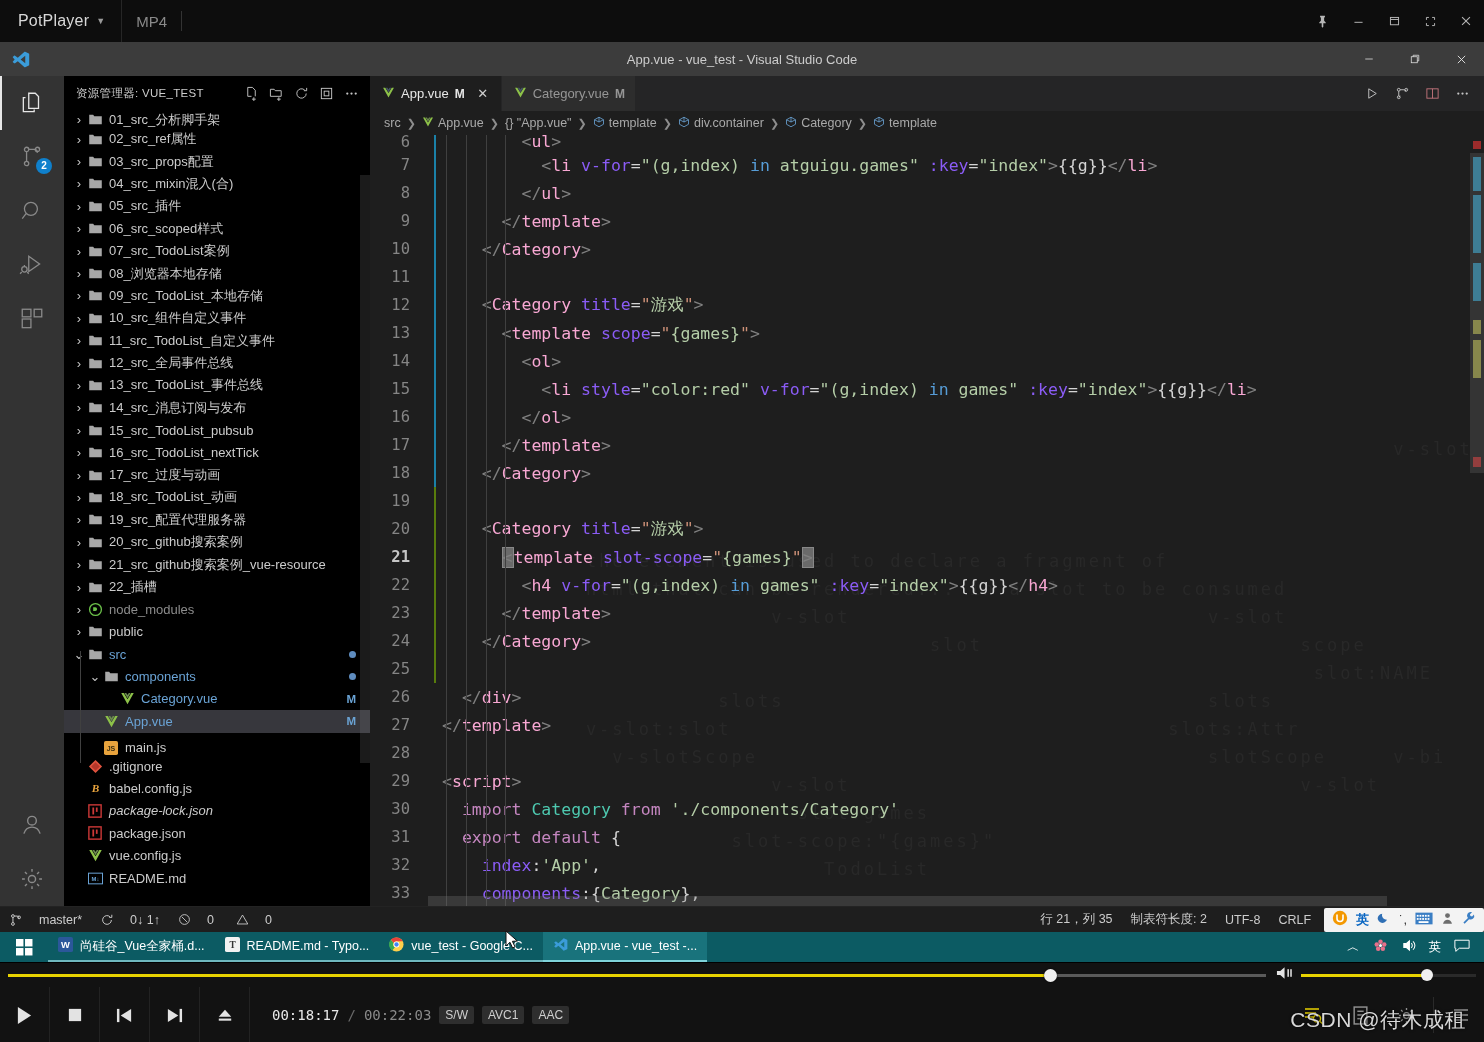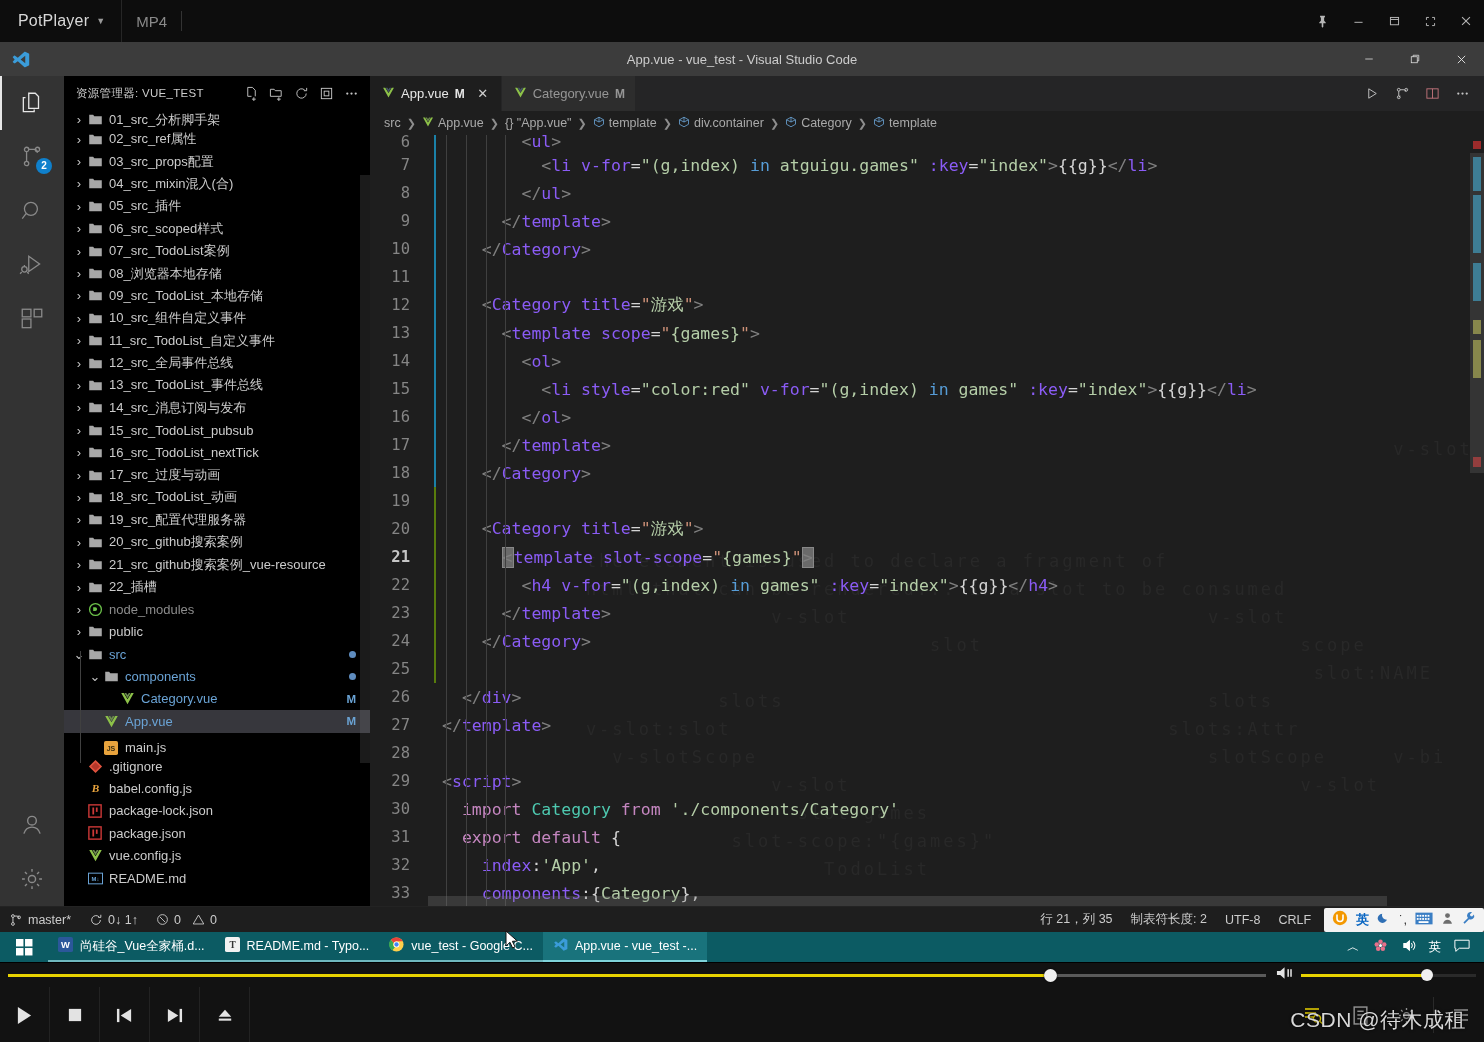"ul" .t-tag { color: #8b5cf6 -> #f9a8d4 }
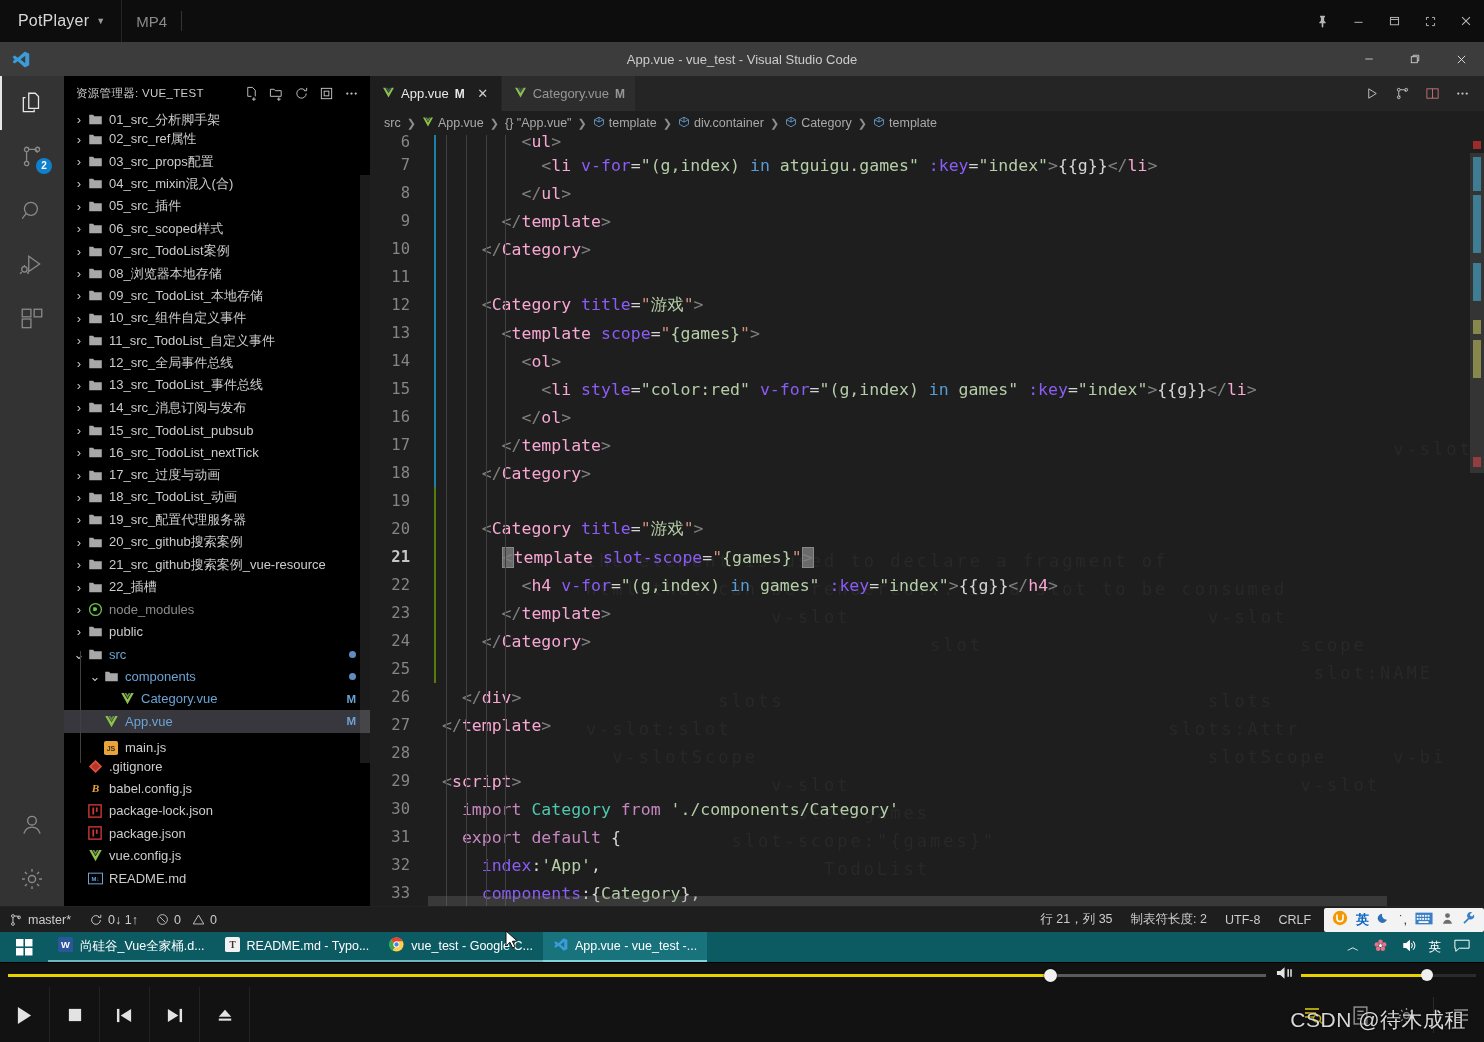"package-lock.json" div.row { font-style: none -> italic }
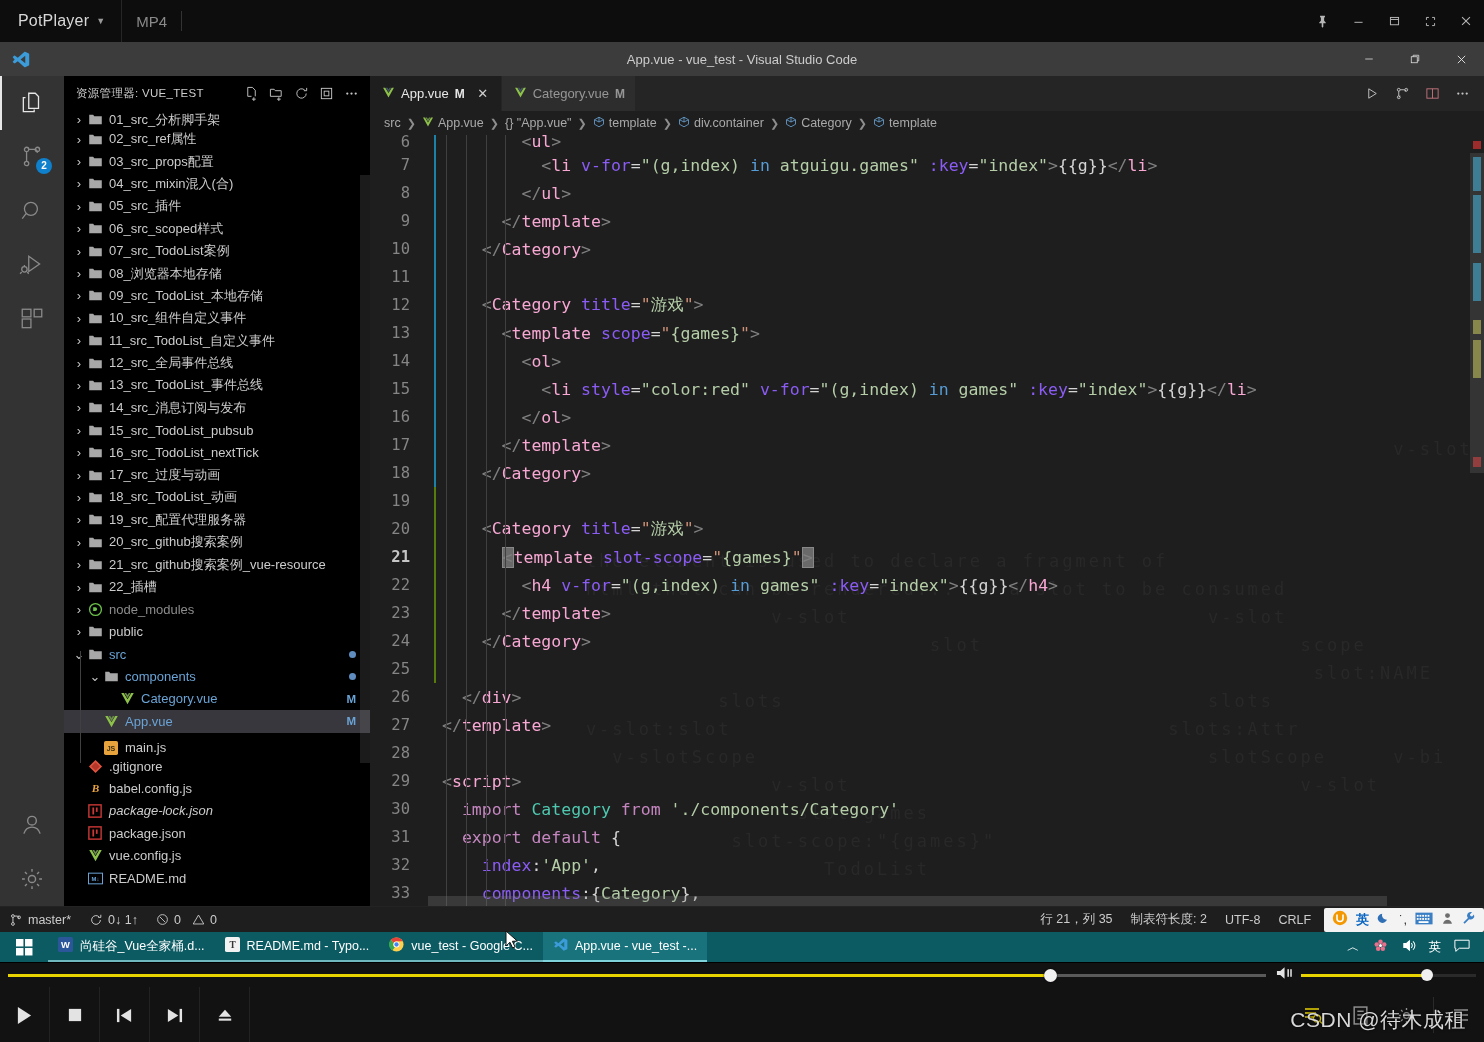"master*" .sb-cell { gap: 5px -> 16px }
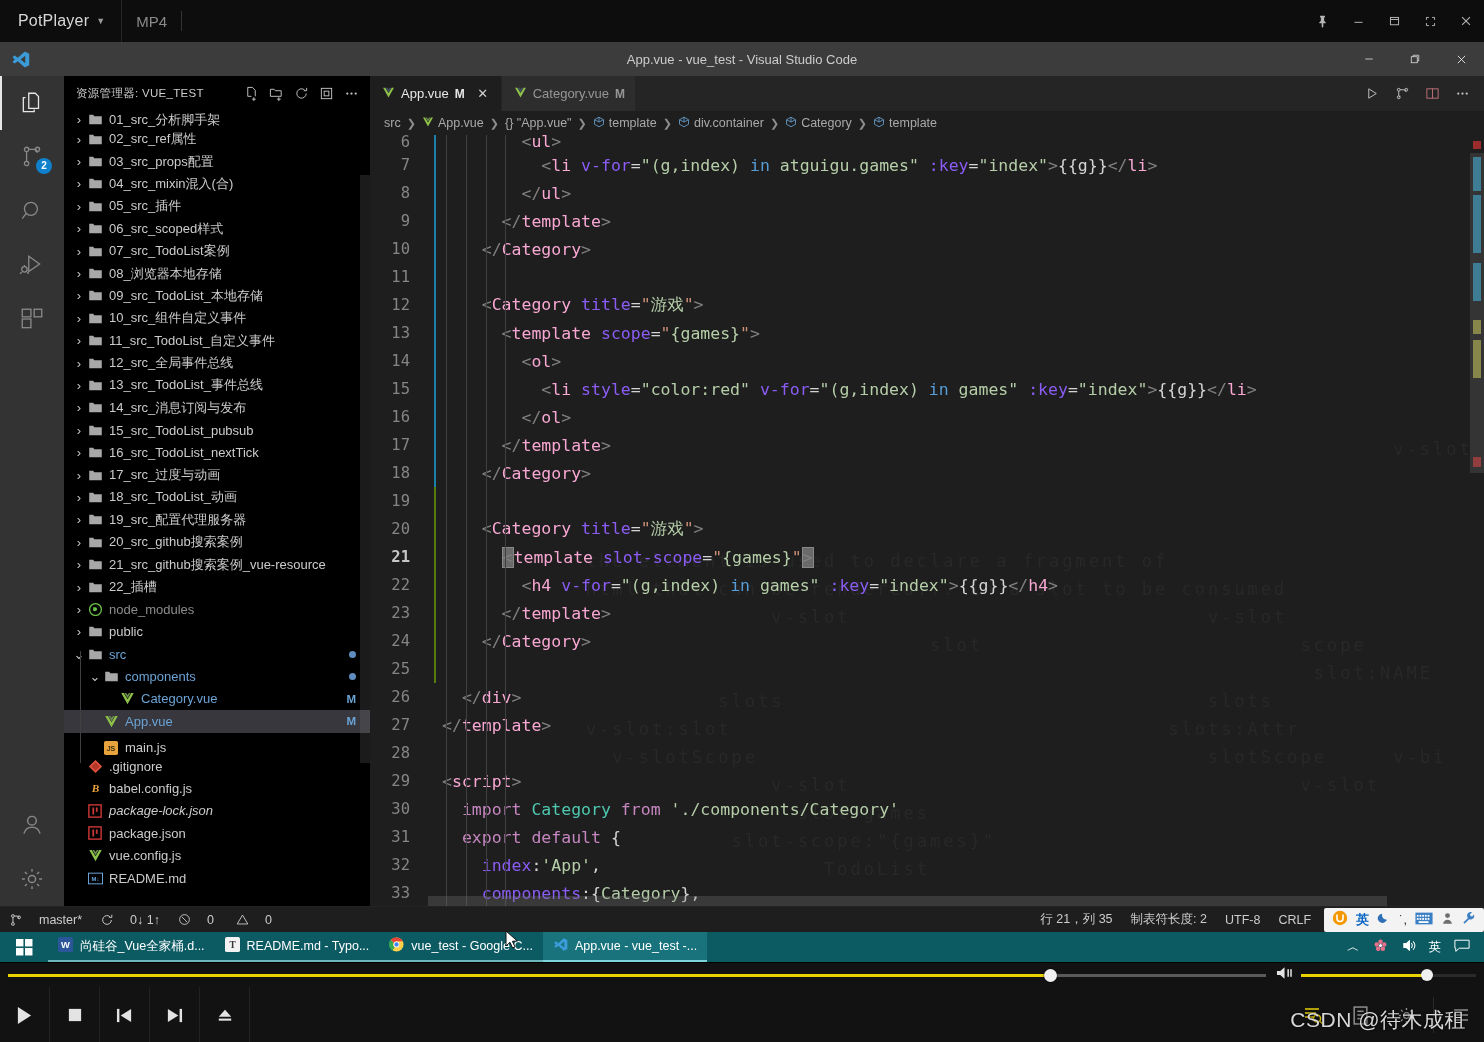"00:18:17" div.pp-time { html: none -> <div> <span>00:18:17</span> <span>/</span> <span>00:22:03</span> <span>S/W</span> <span>AVC1</span> <span>AAC</span> </div> }
